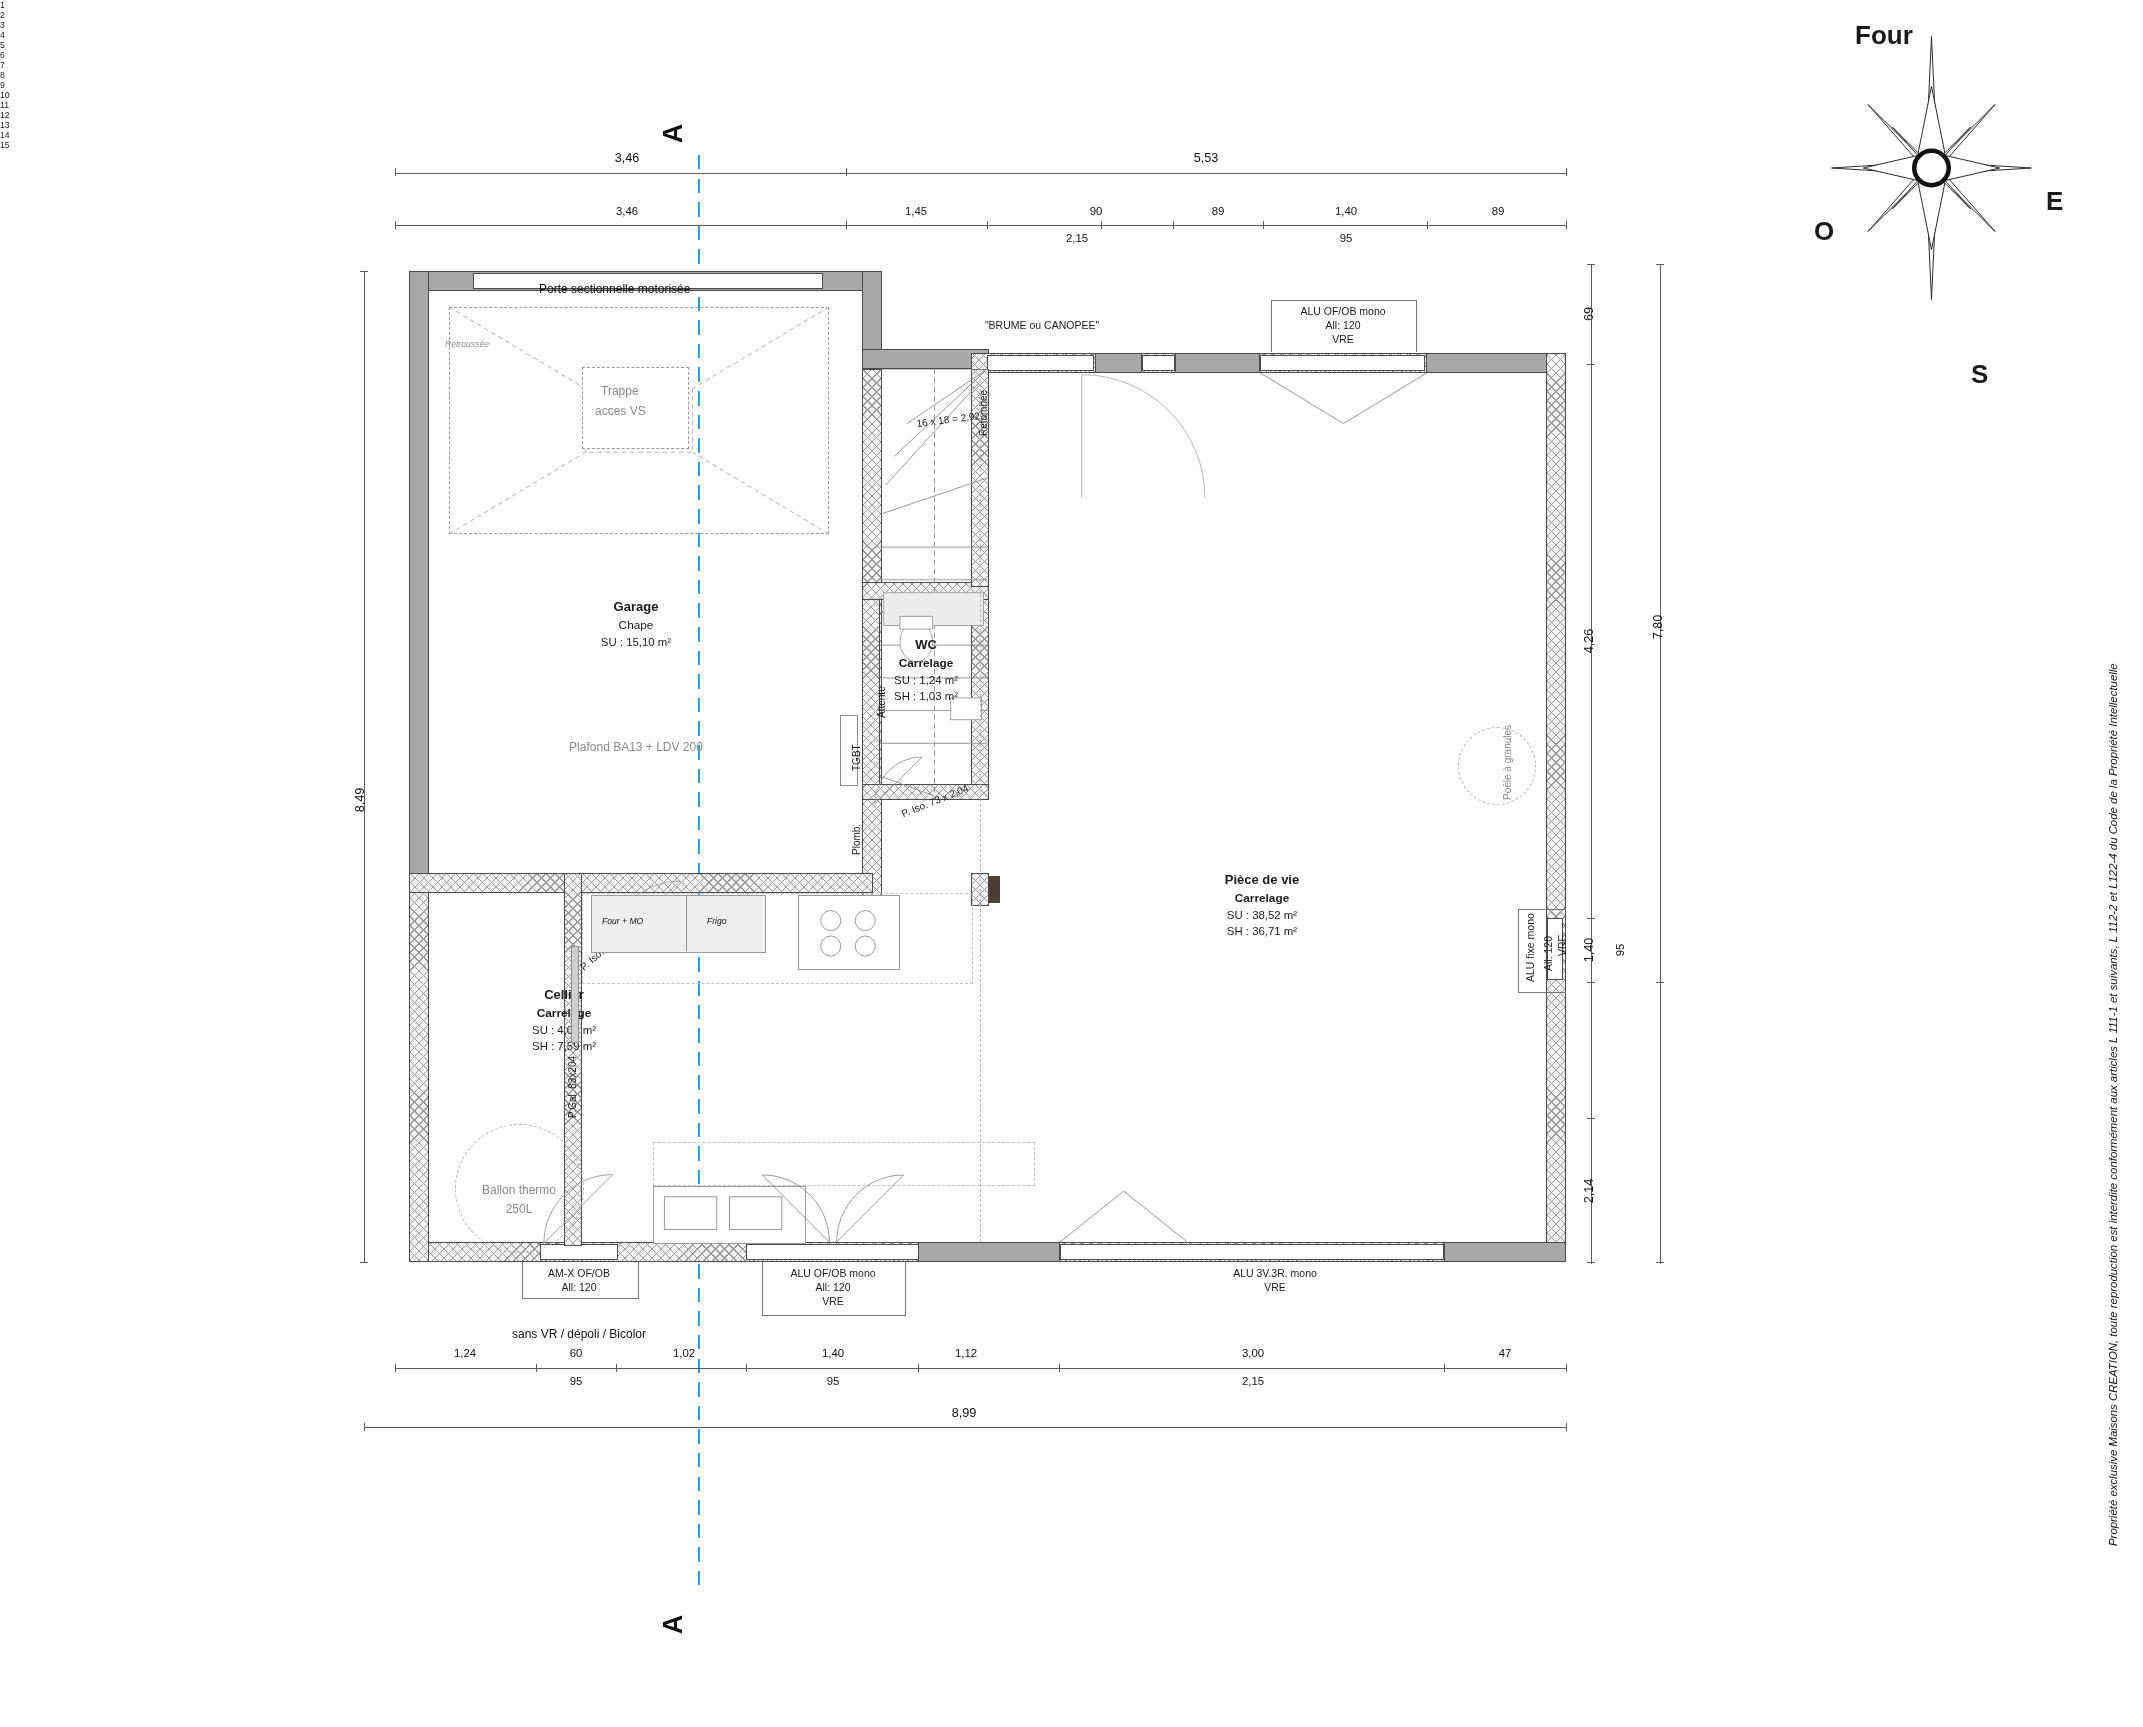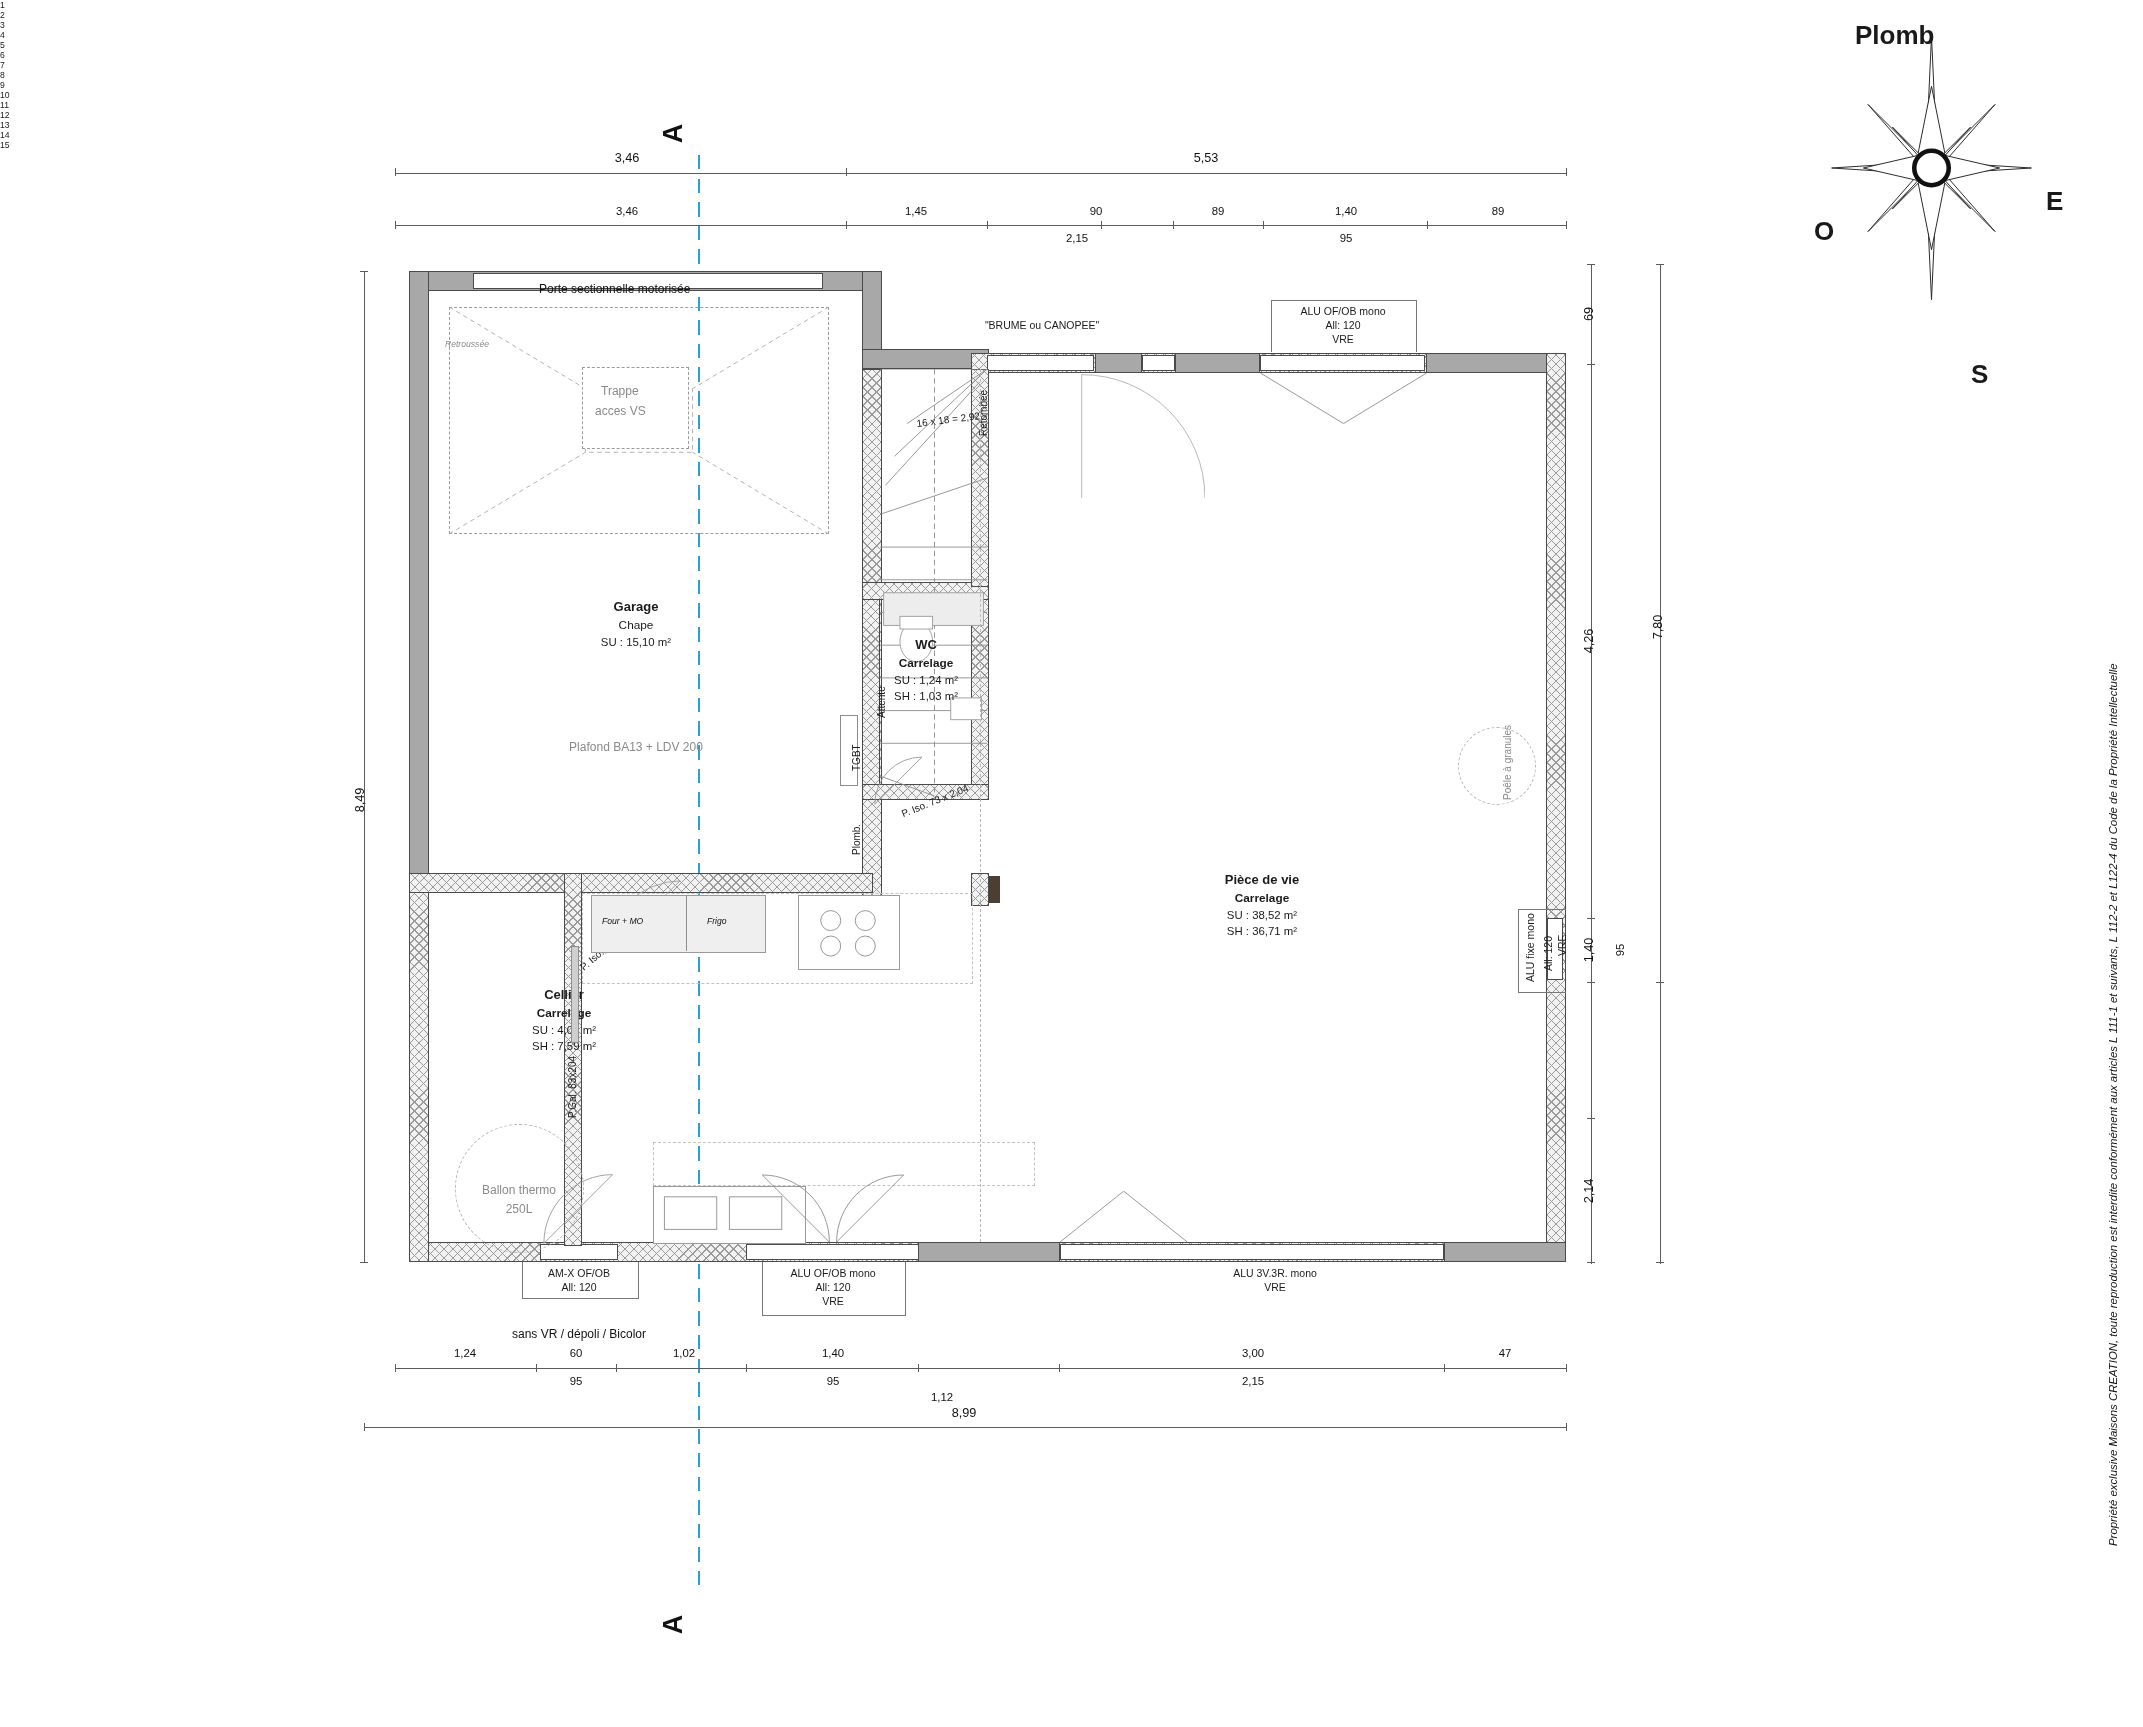"Plomb" div.compass-txt { text: Plomb -> Four }
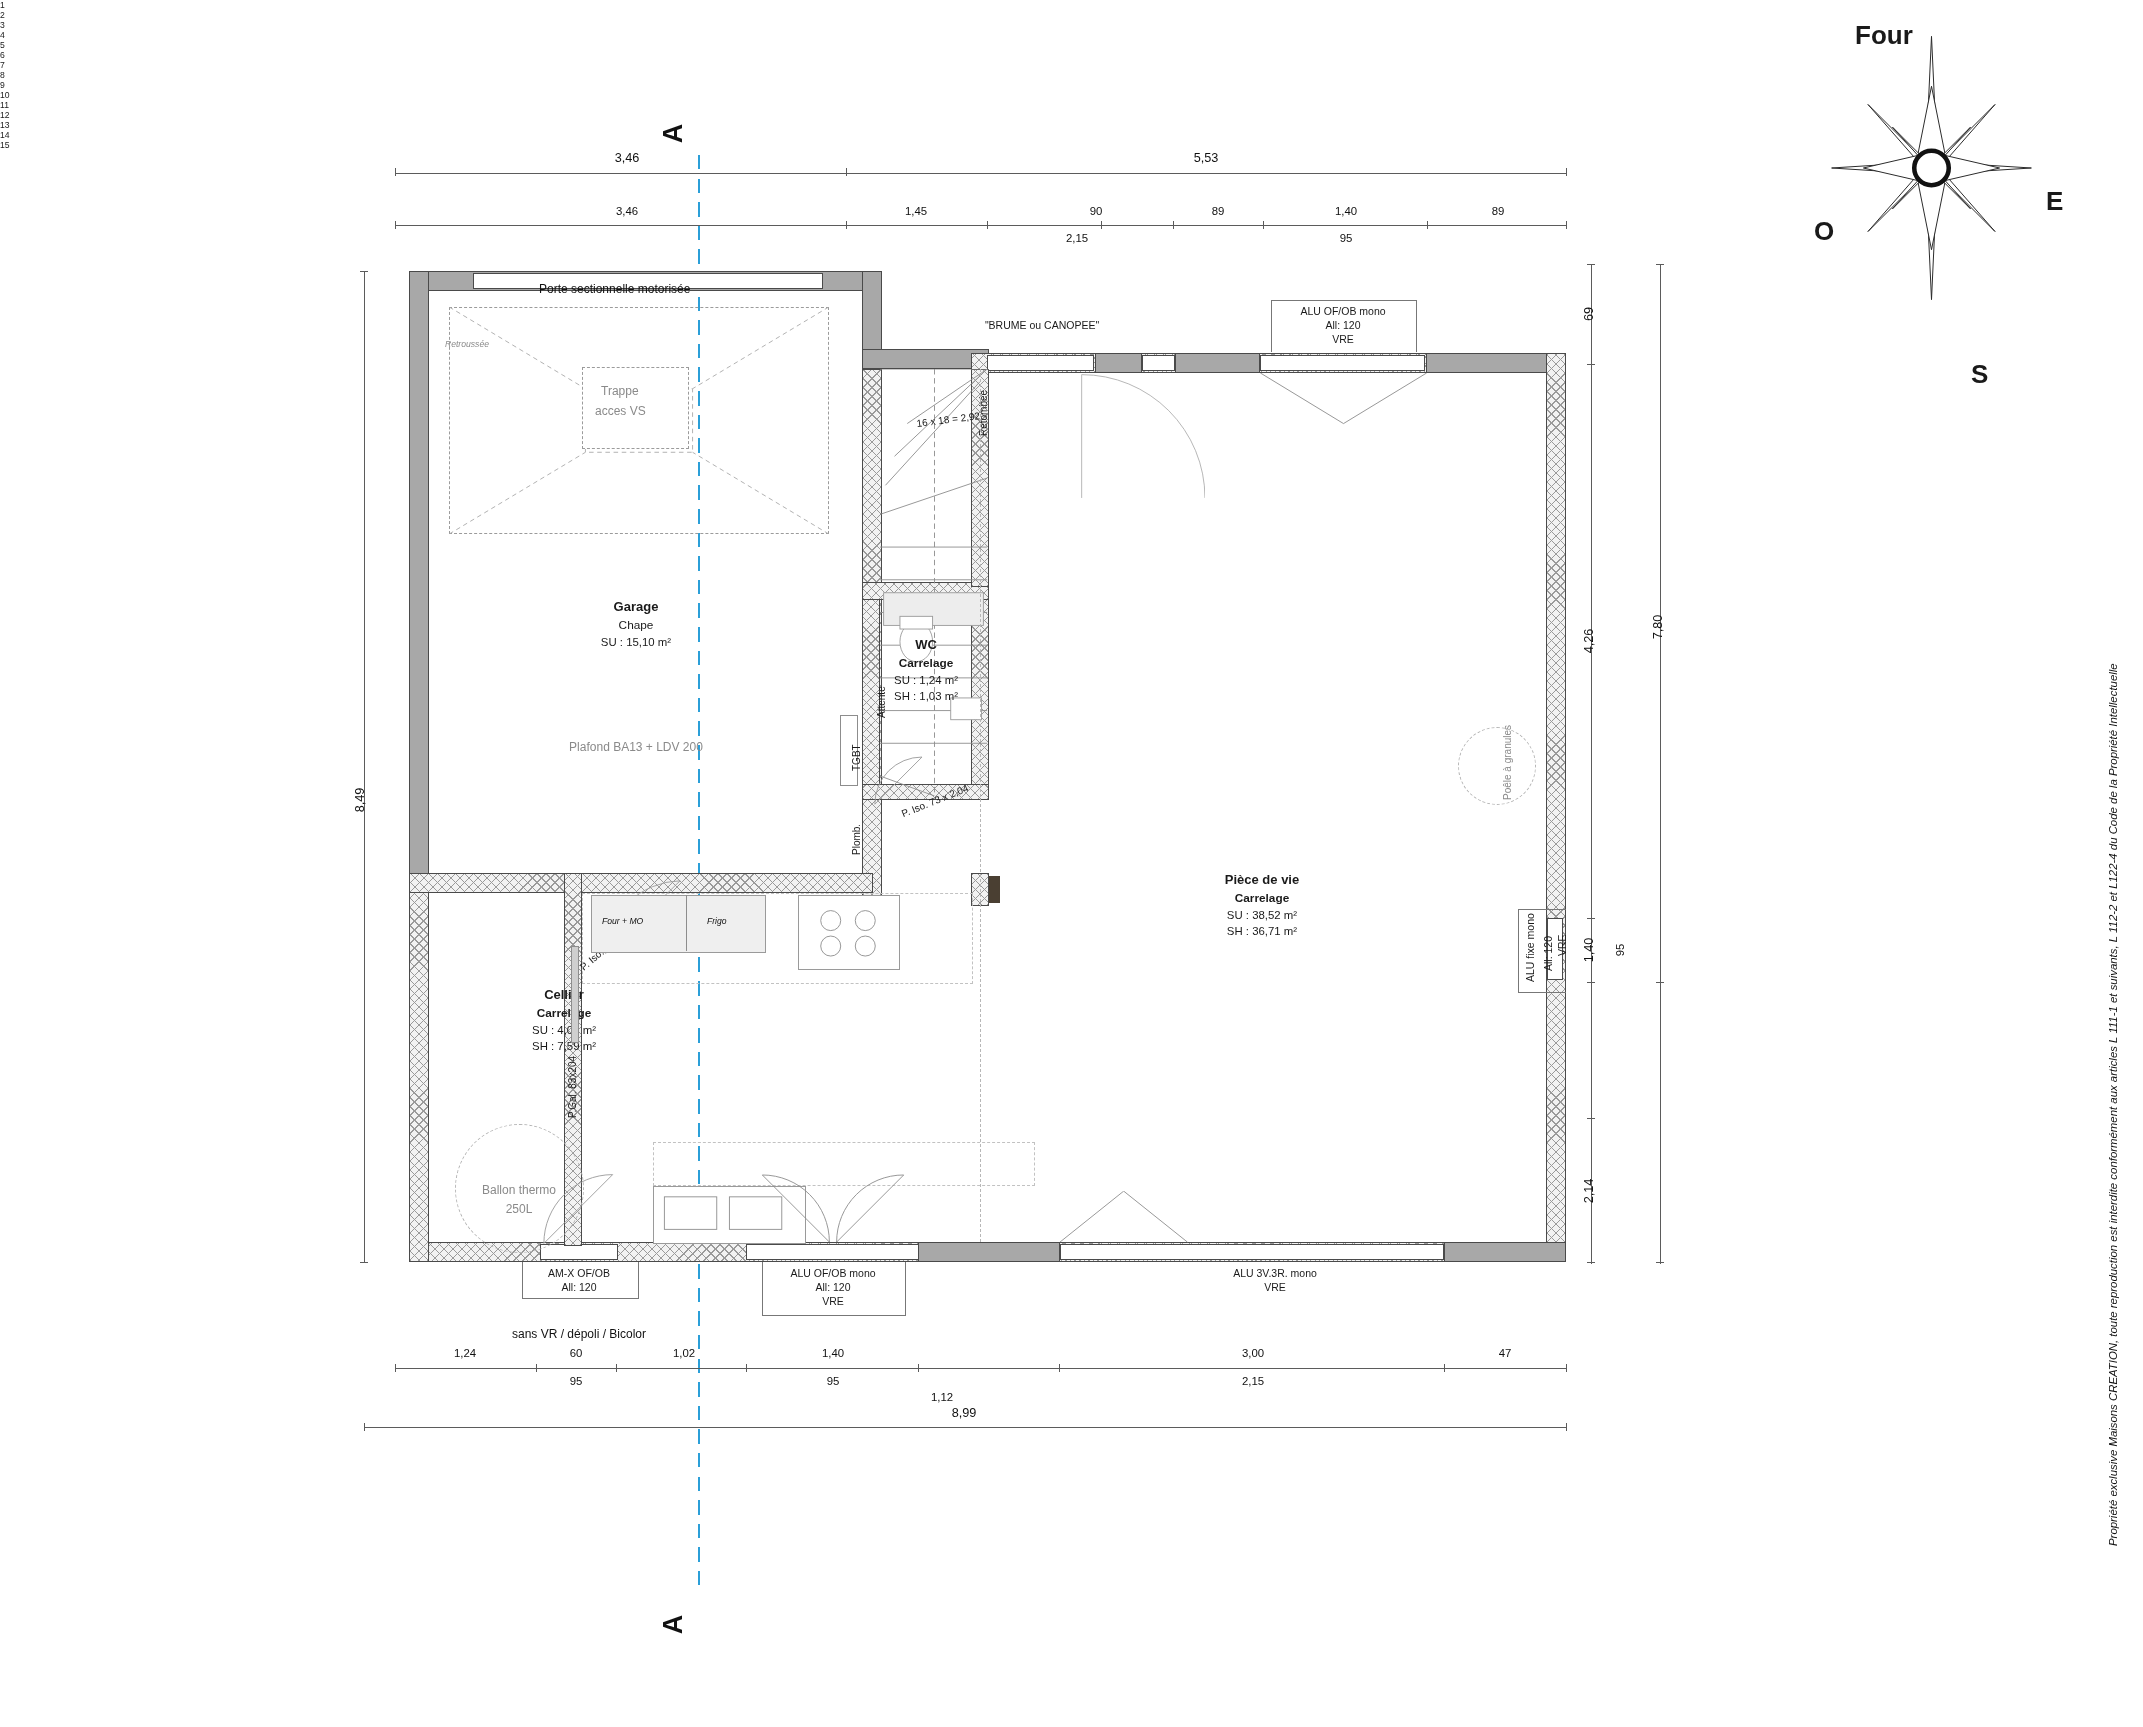"1,12" div.dimtxt { left: 942px -> 966px; margin-top: 44px -> none }
